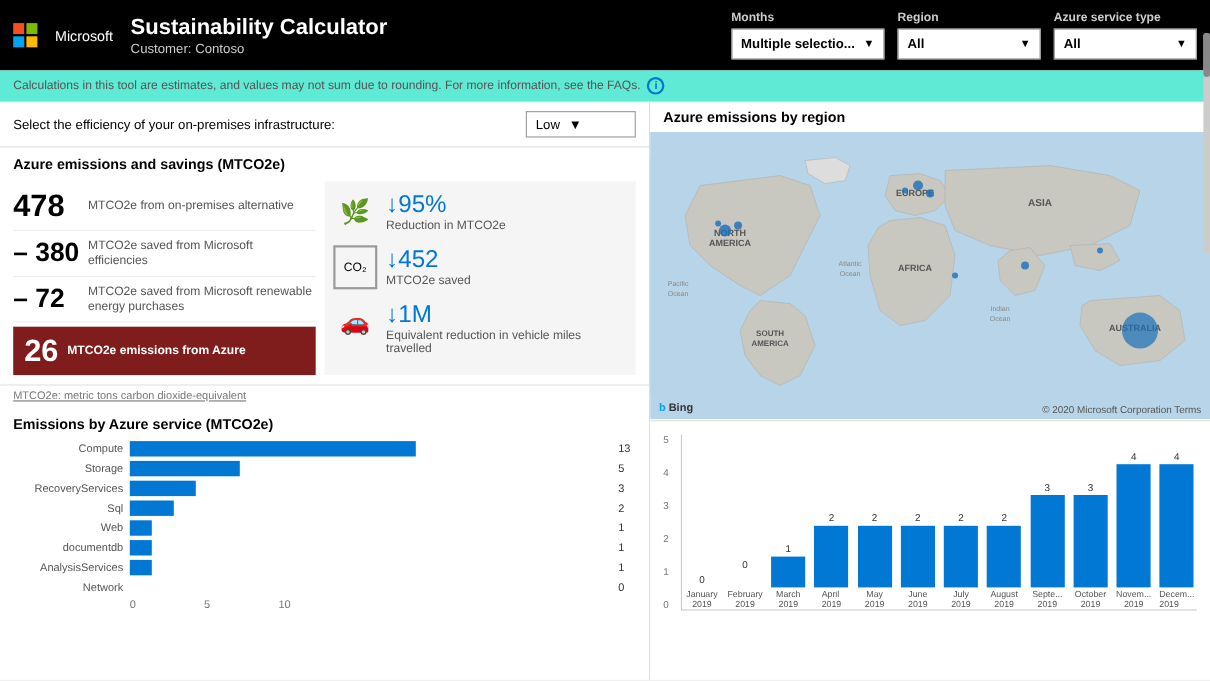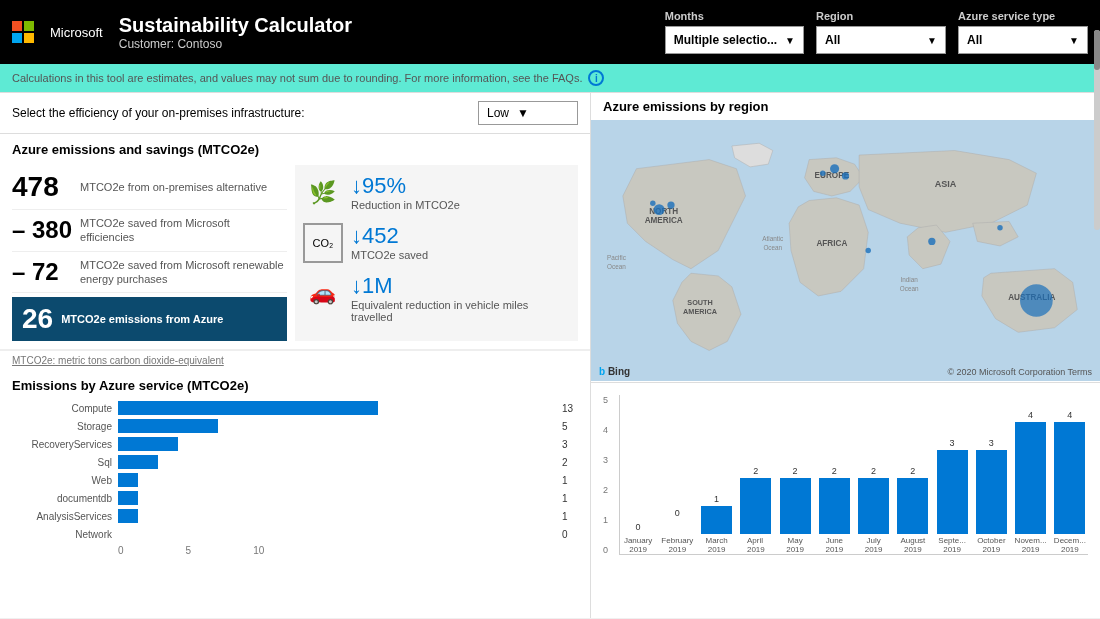"26" .metric-highlight { background: #0c4a6e -> #7f1d1d }
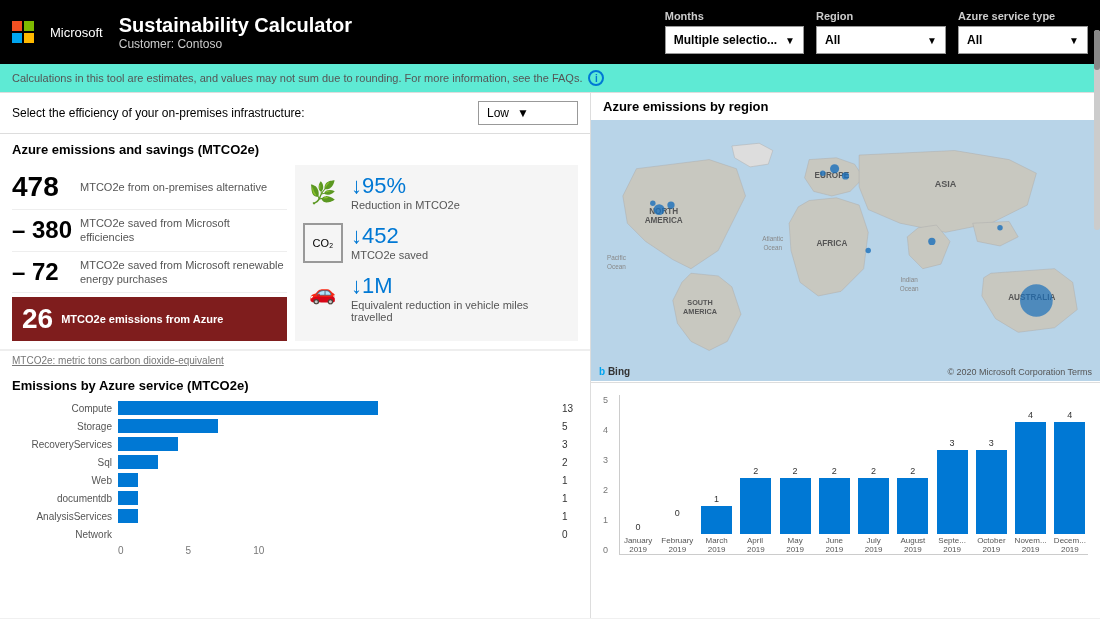"Decem..." div { text-align: center -> none }
